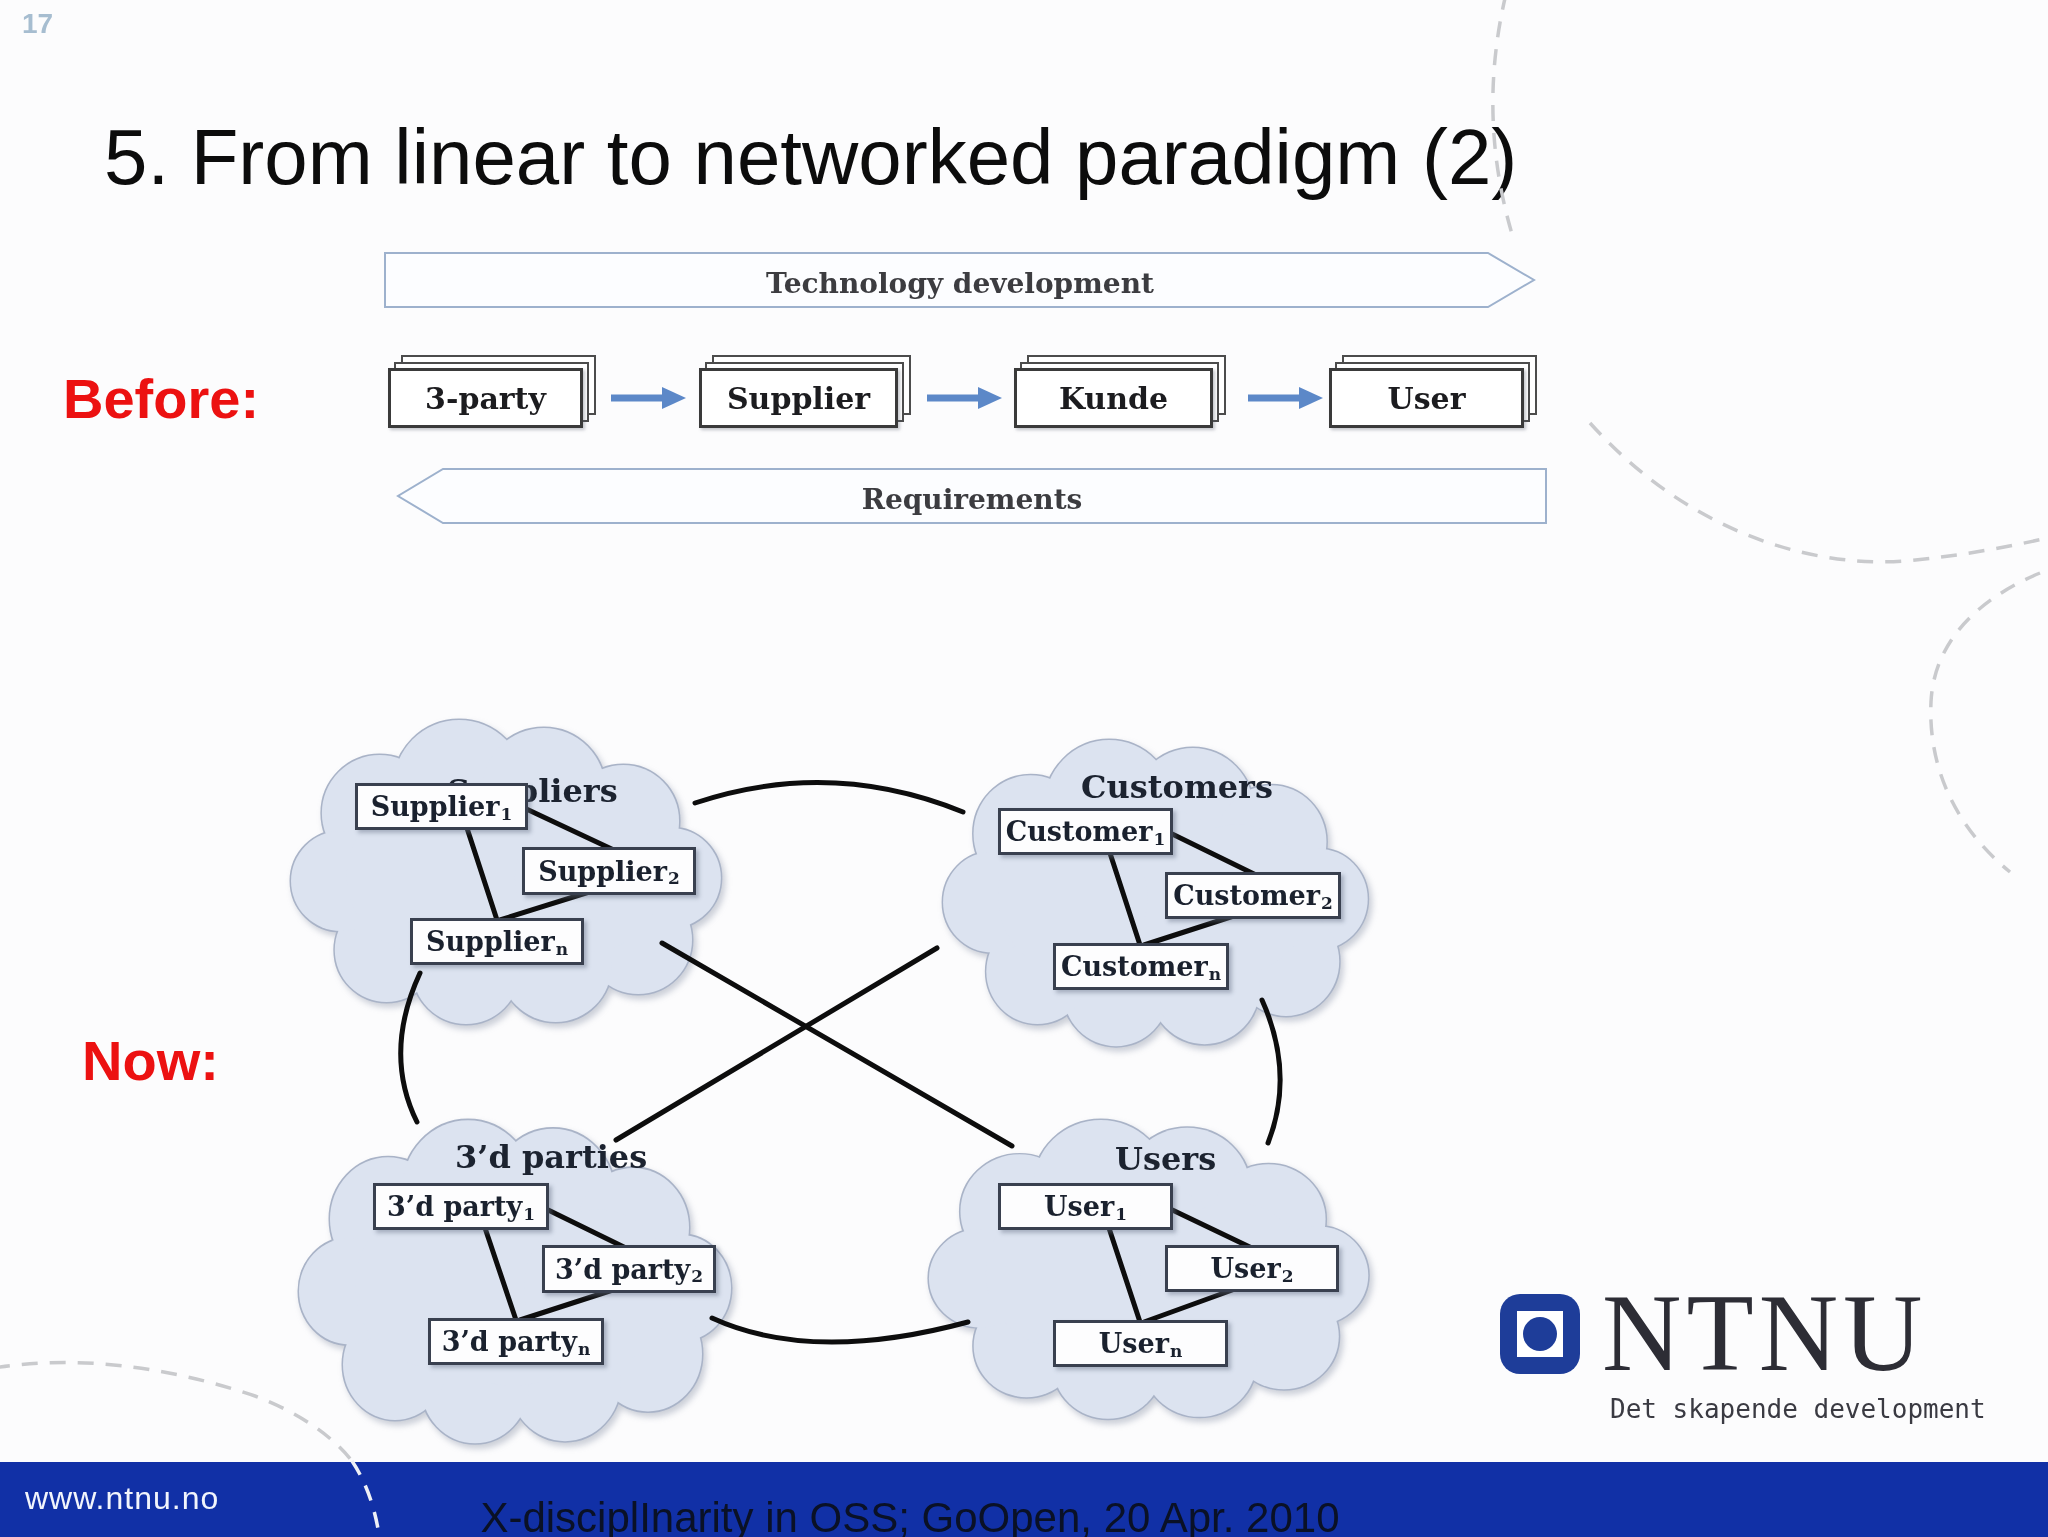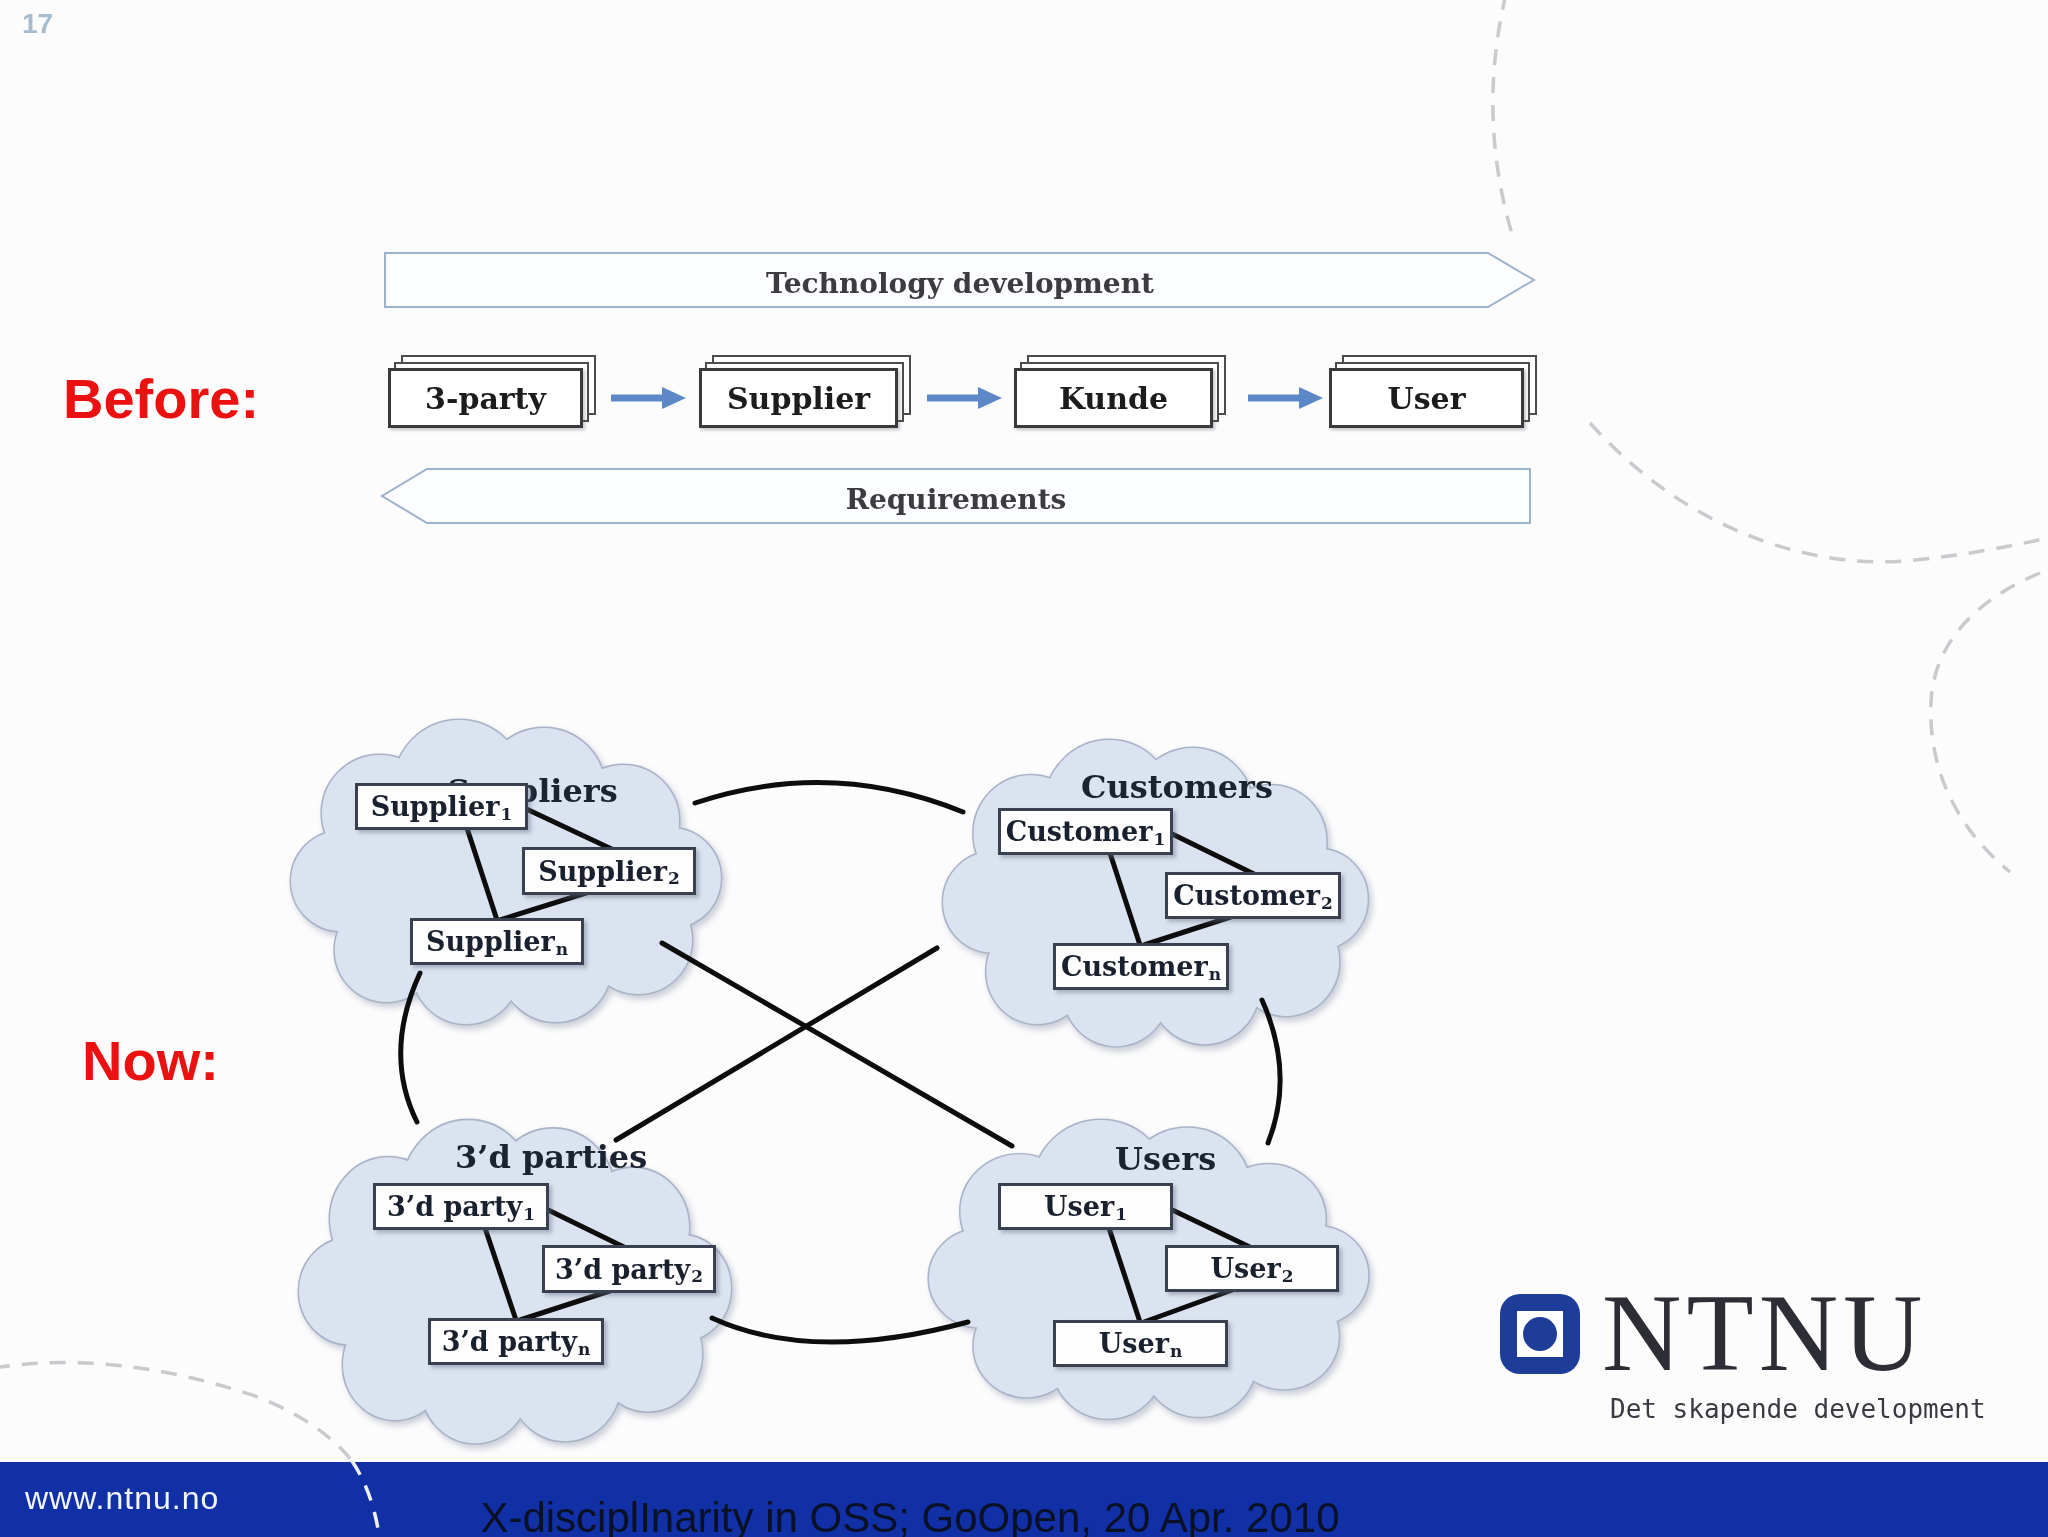"5. From linear to networked" div.title { html: none -> <div>5. From linear to networked paradigm (2)</div> }
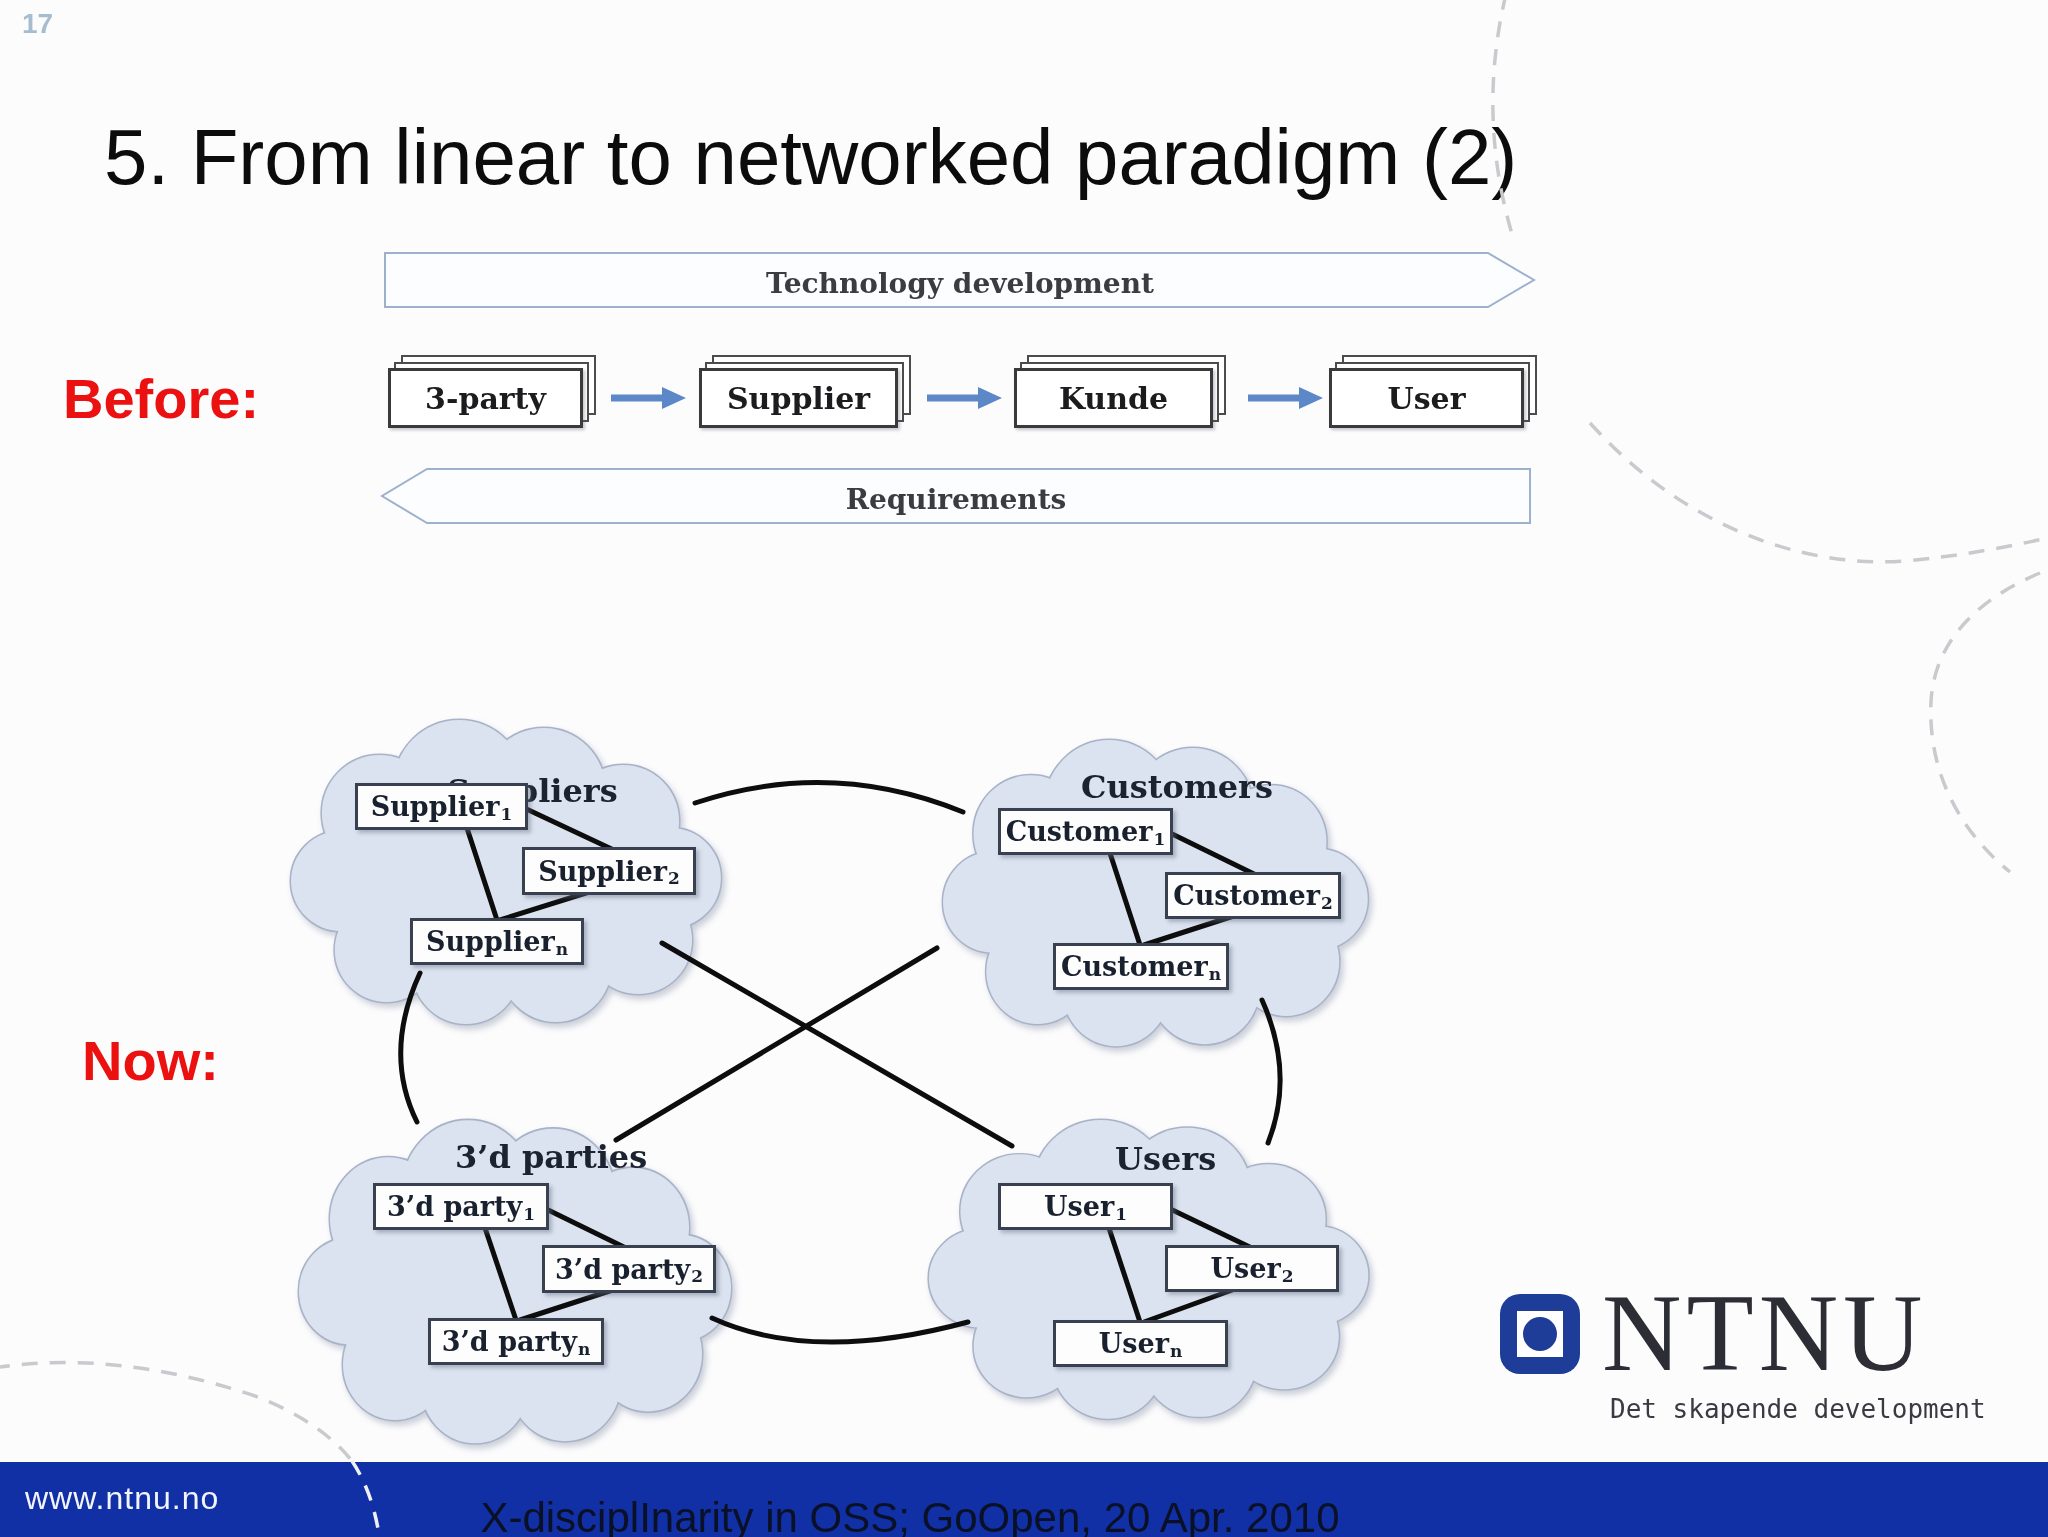"Requirements" div.banner { left: 380px -> 396px }
